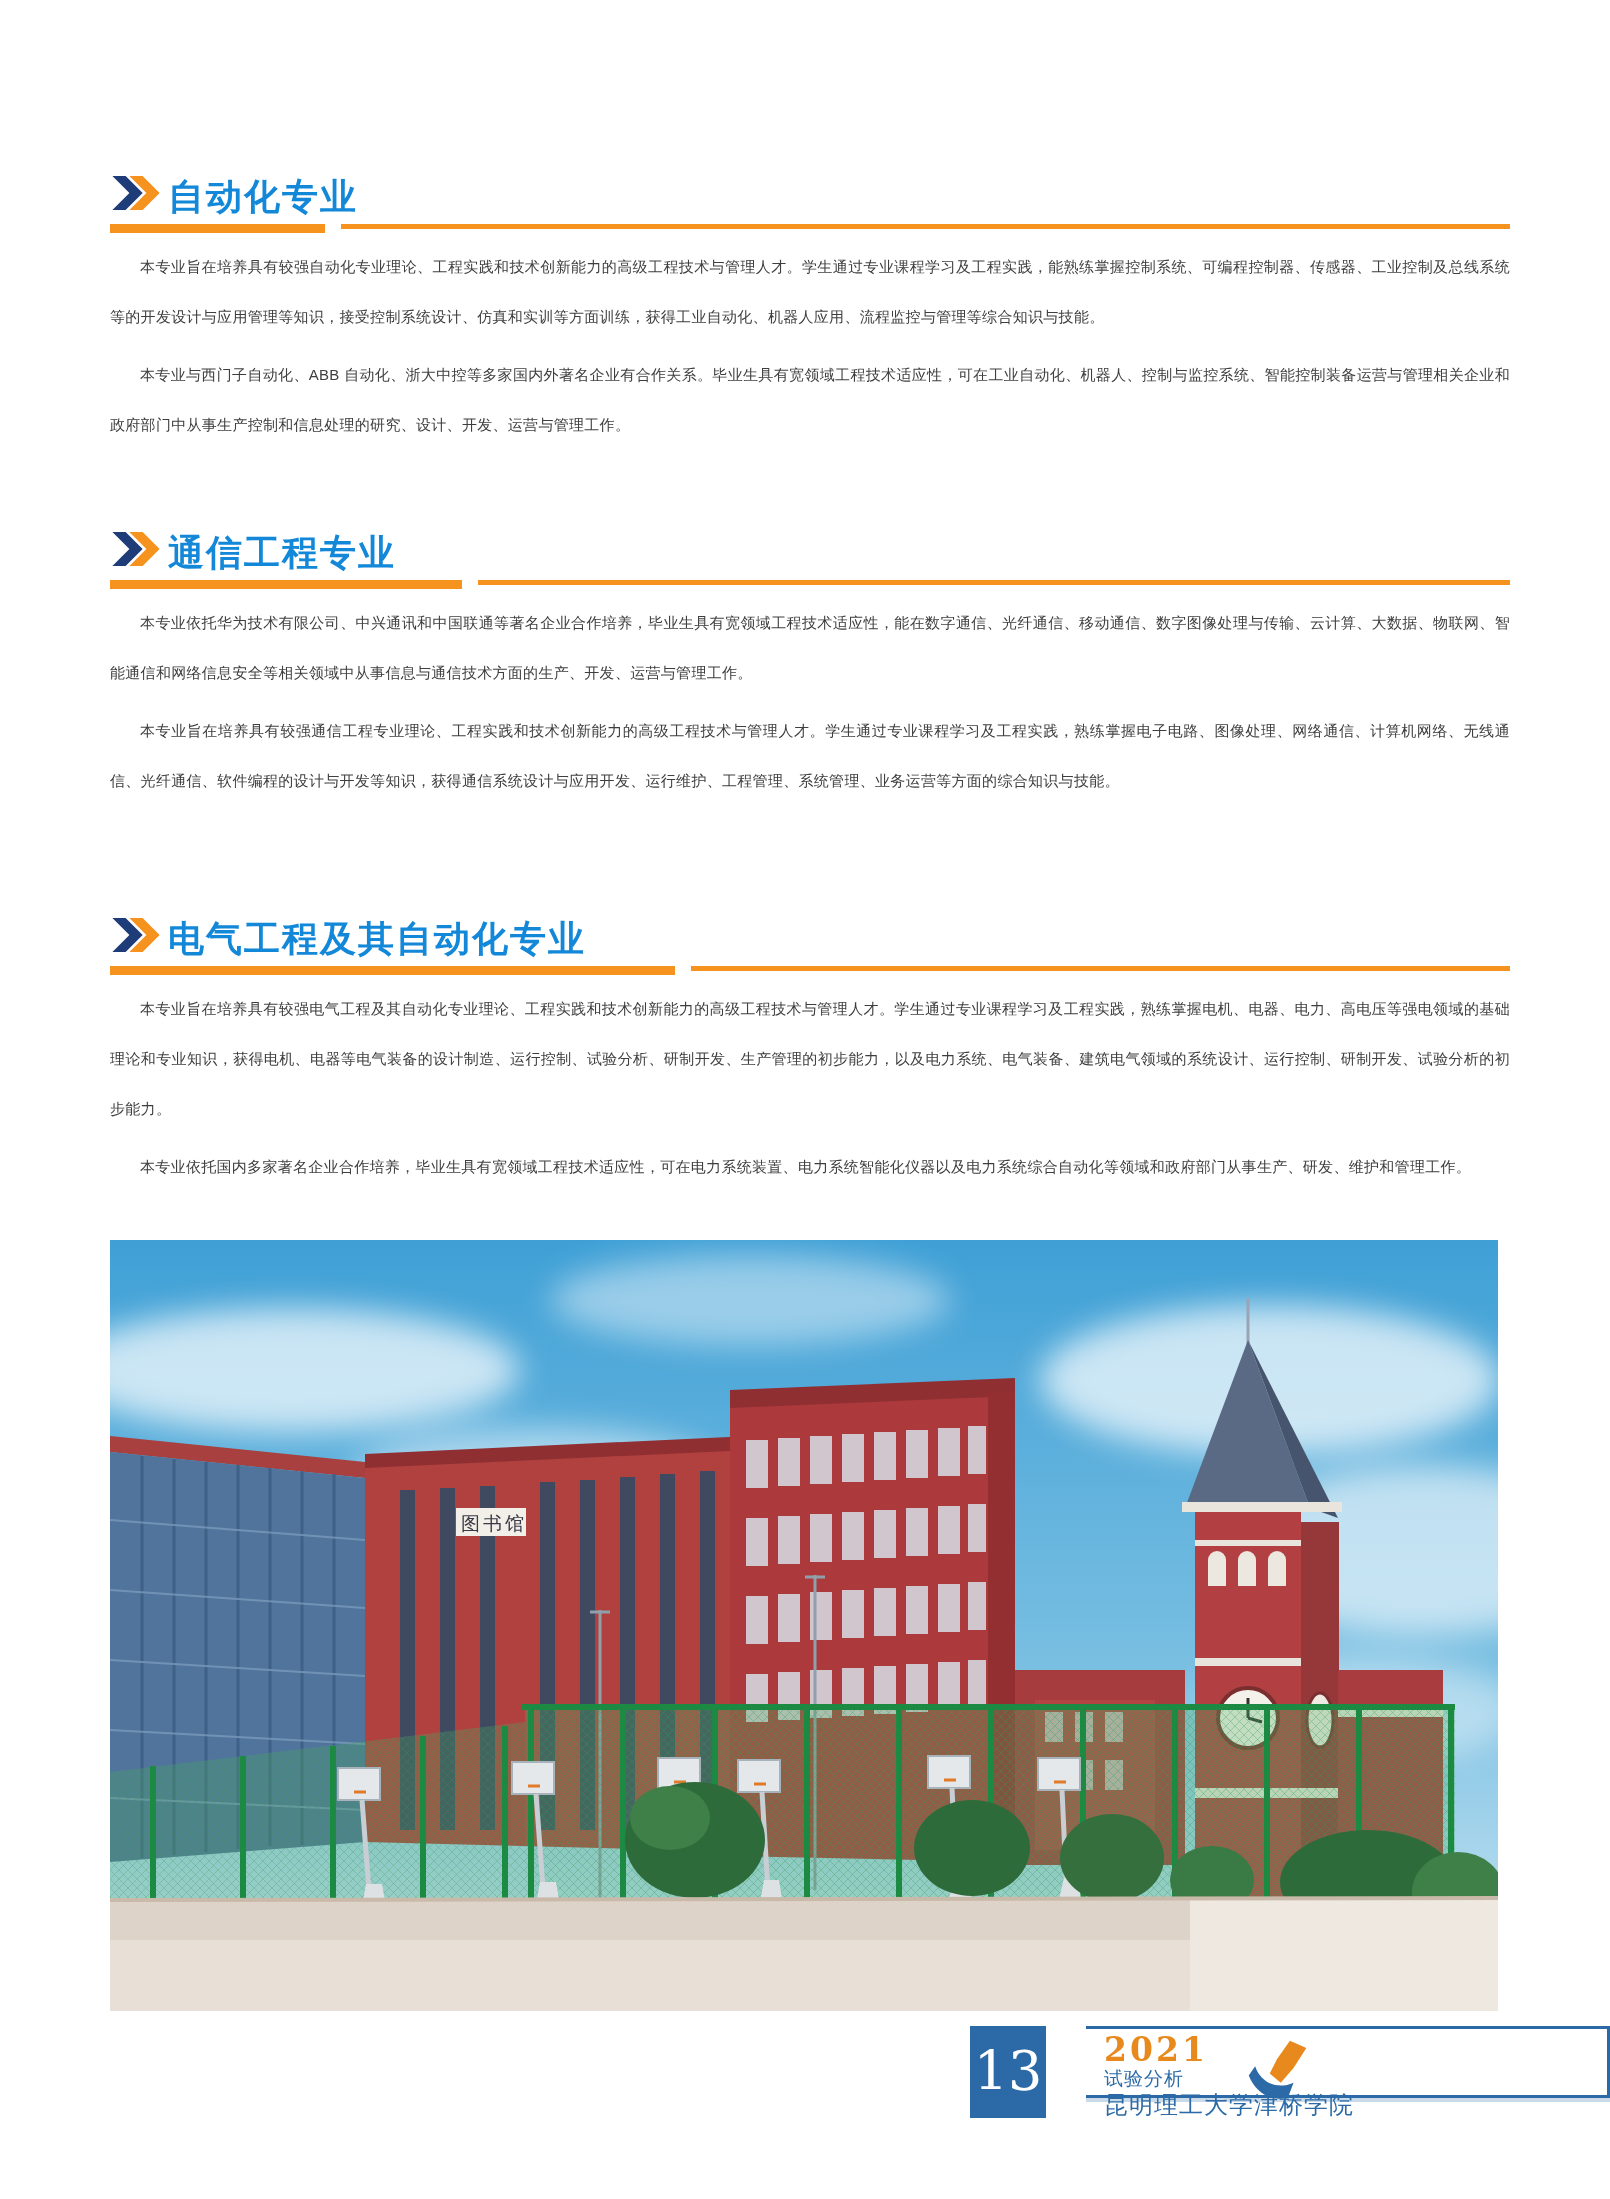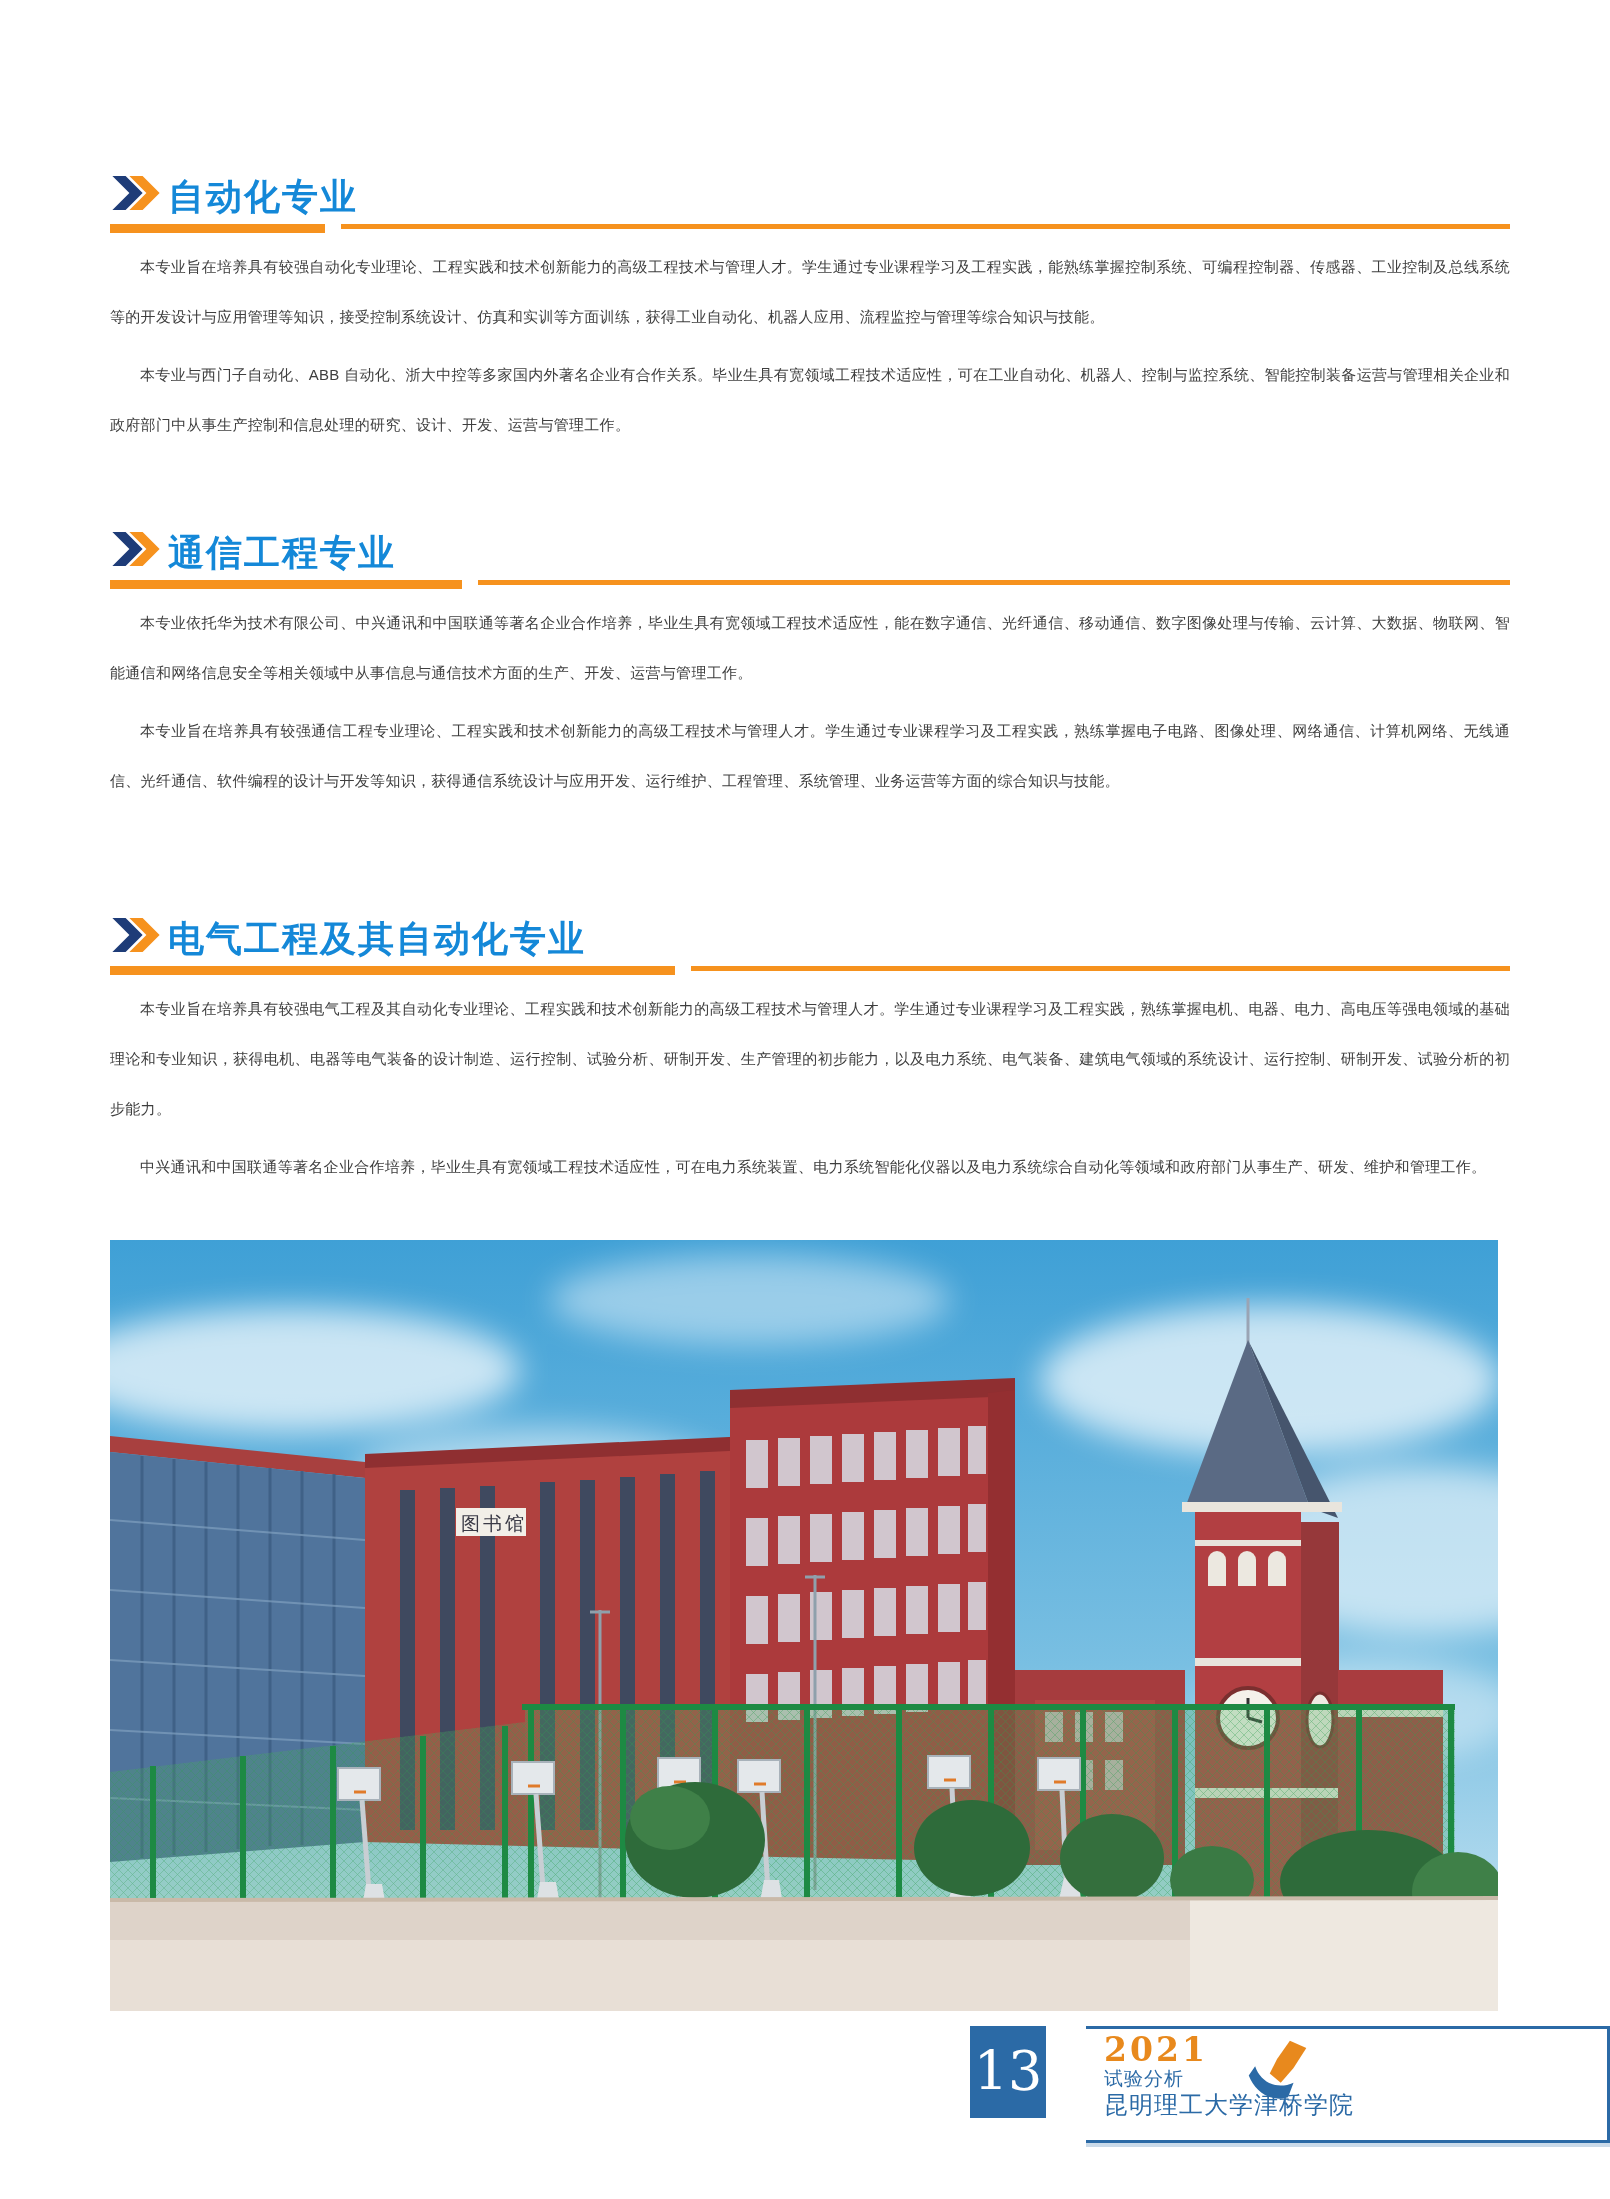"中兴通讯和中国联通等著名企业合作培养，毕业生具有宽领域工程技术适应性，可在电力系" p.para { text: 中兴通讯和中国联通等 -> 本专业依托国内多家 }
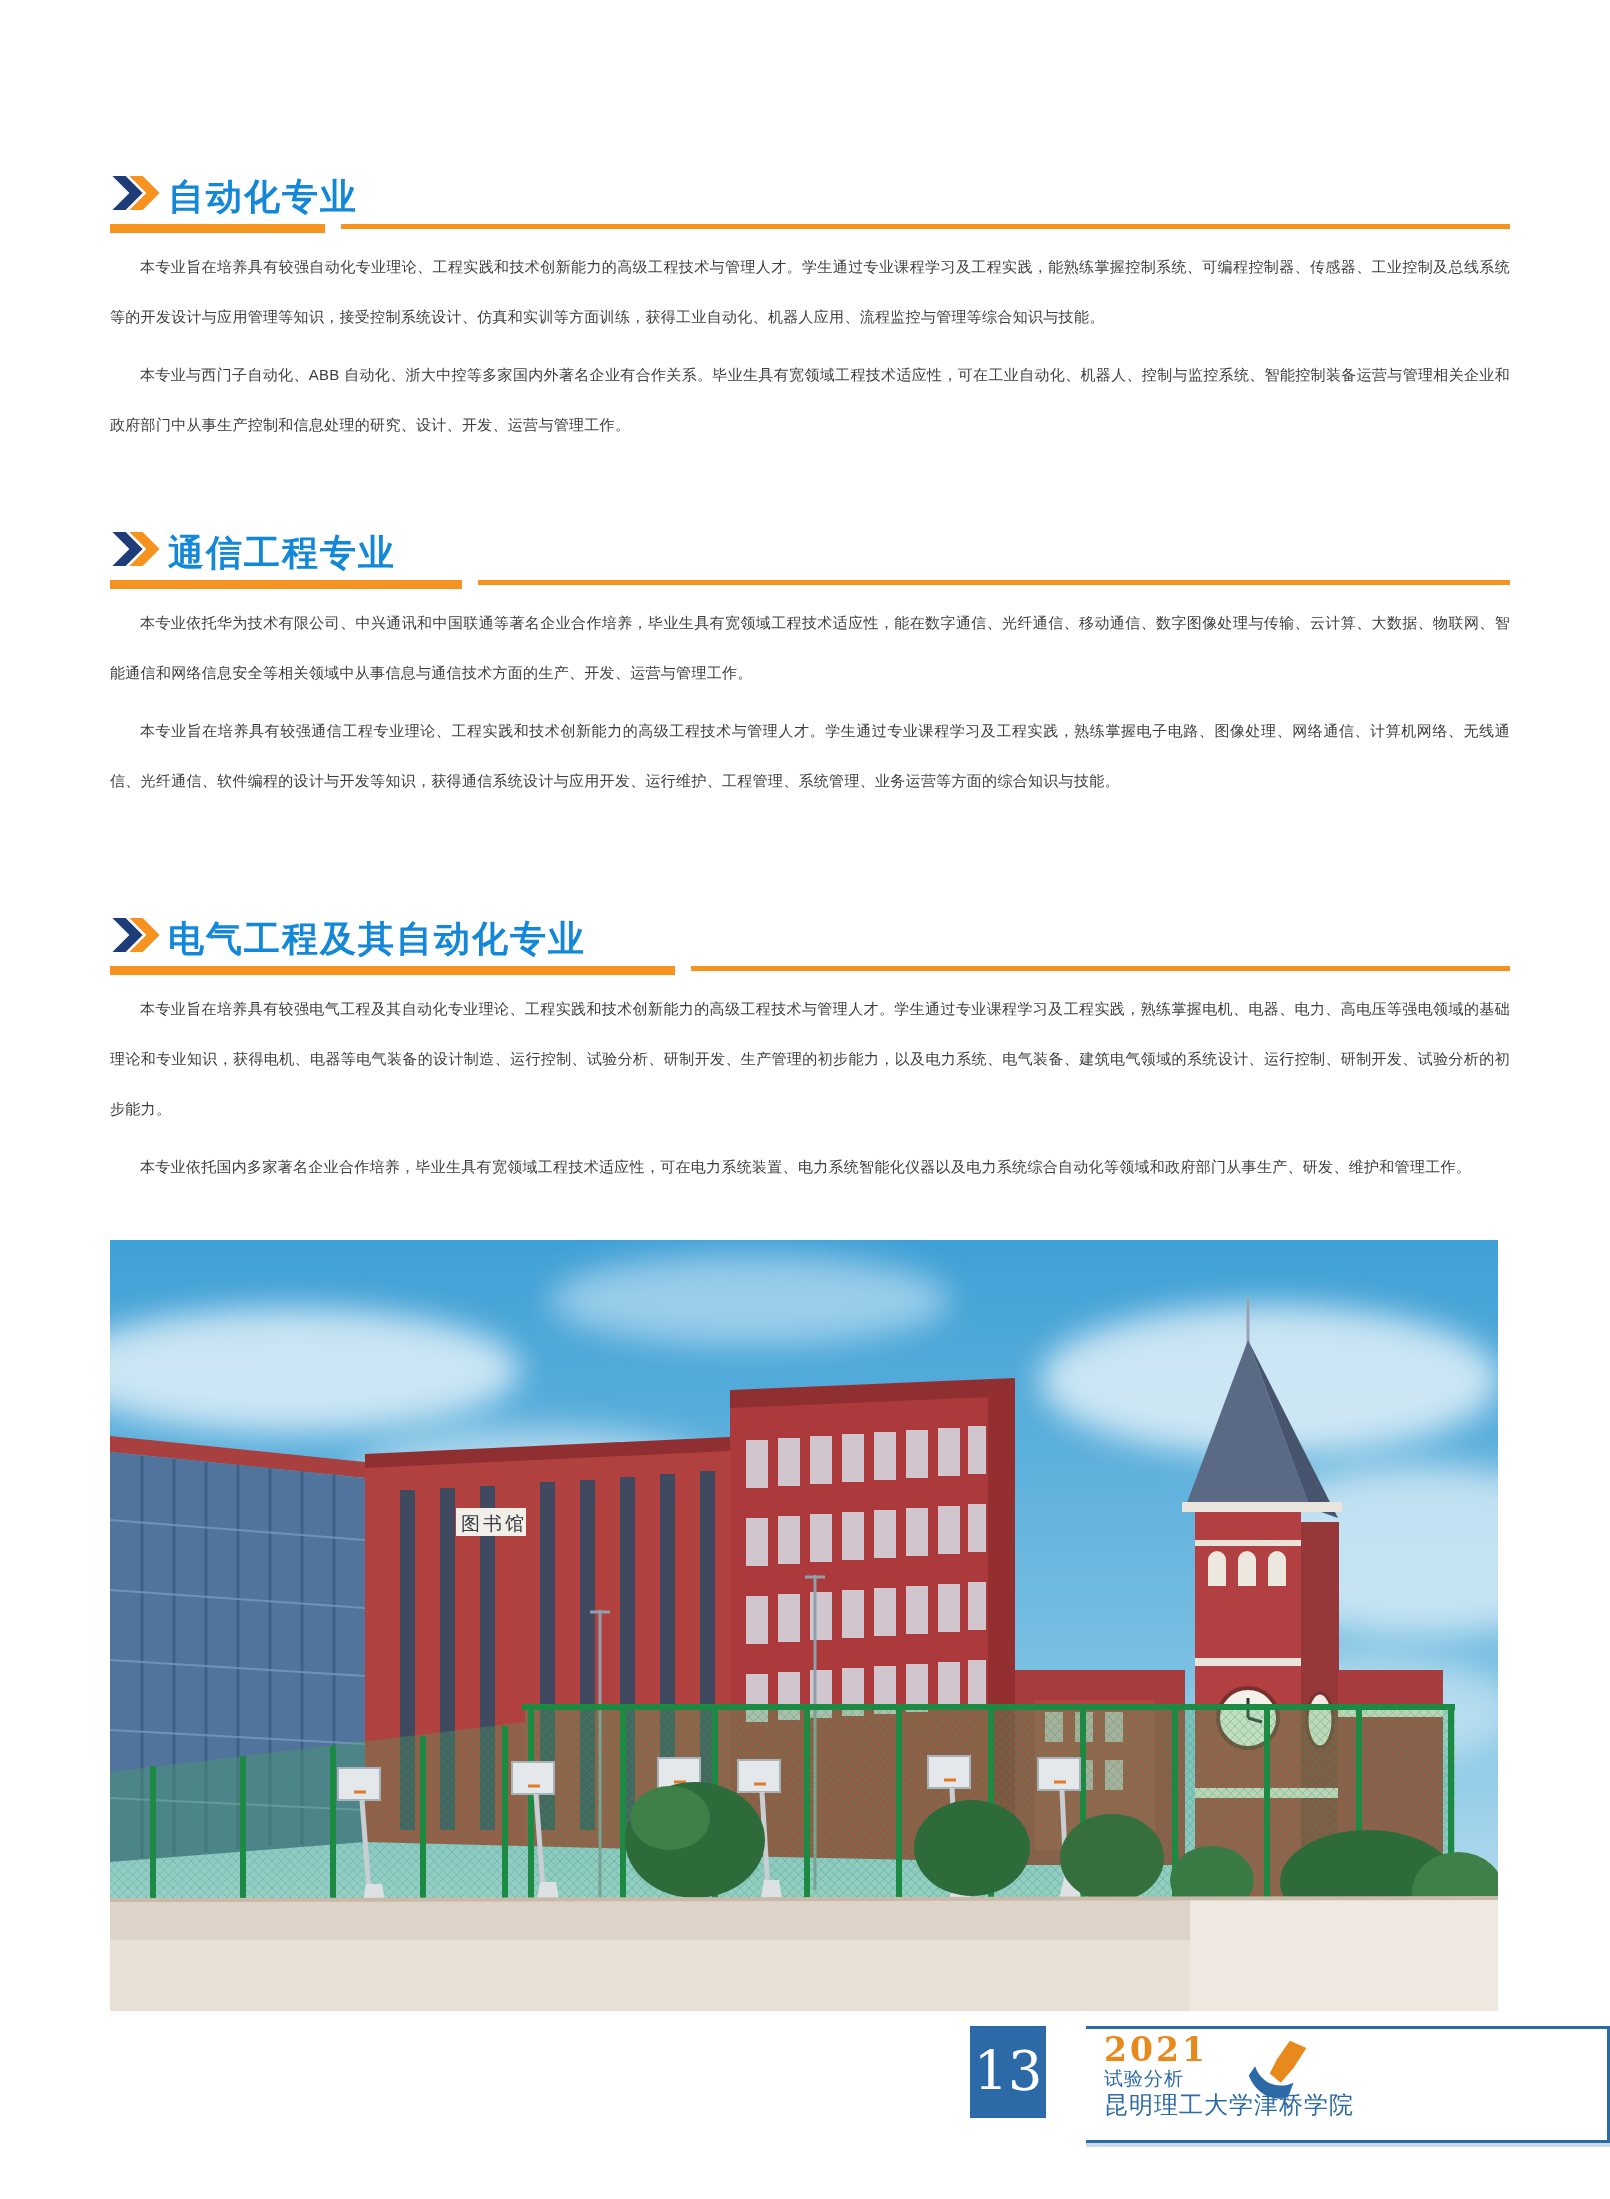"2021" .footer-info { height: 117px -> 72px }
